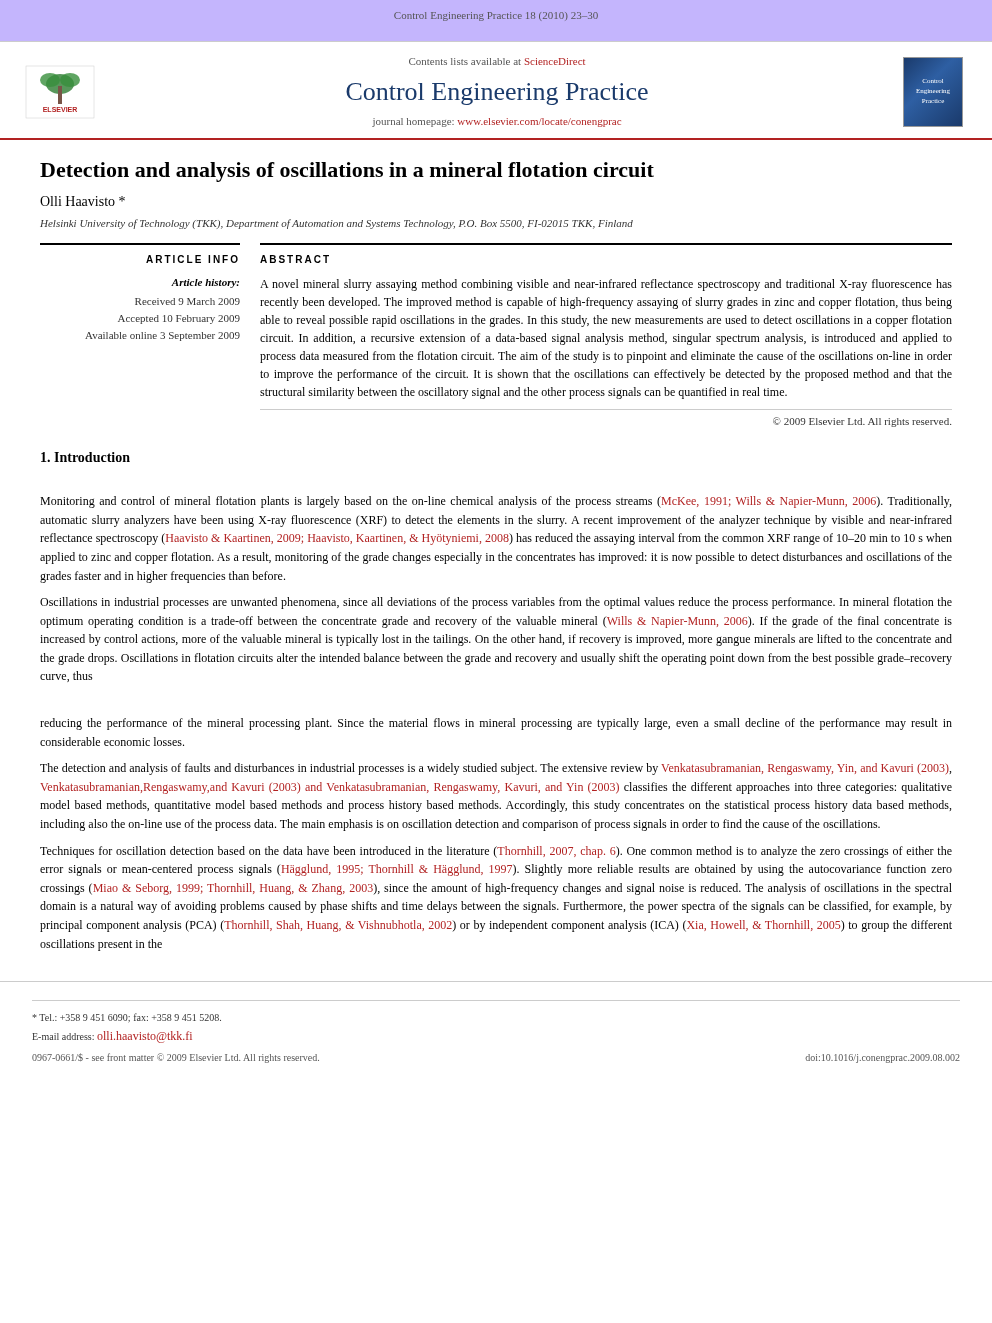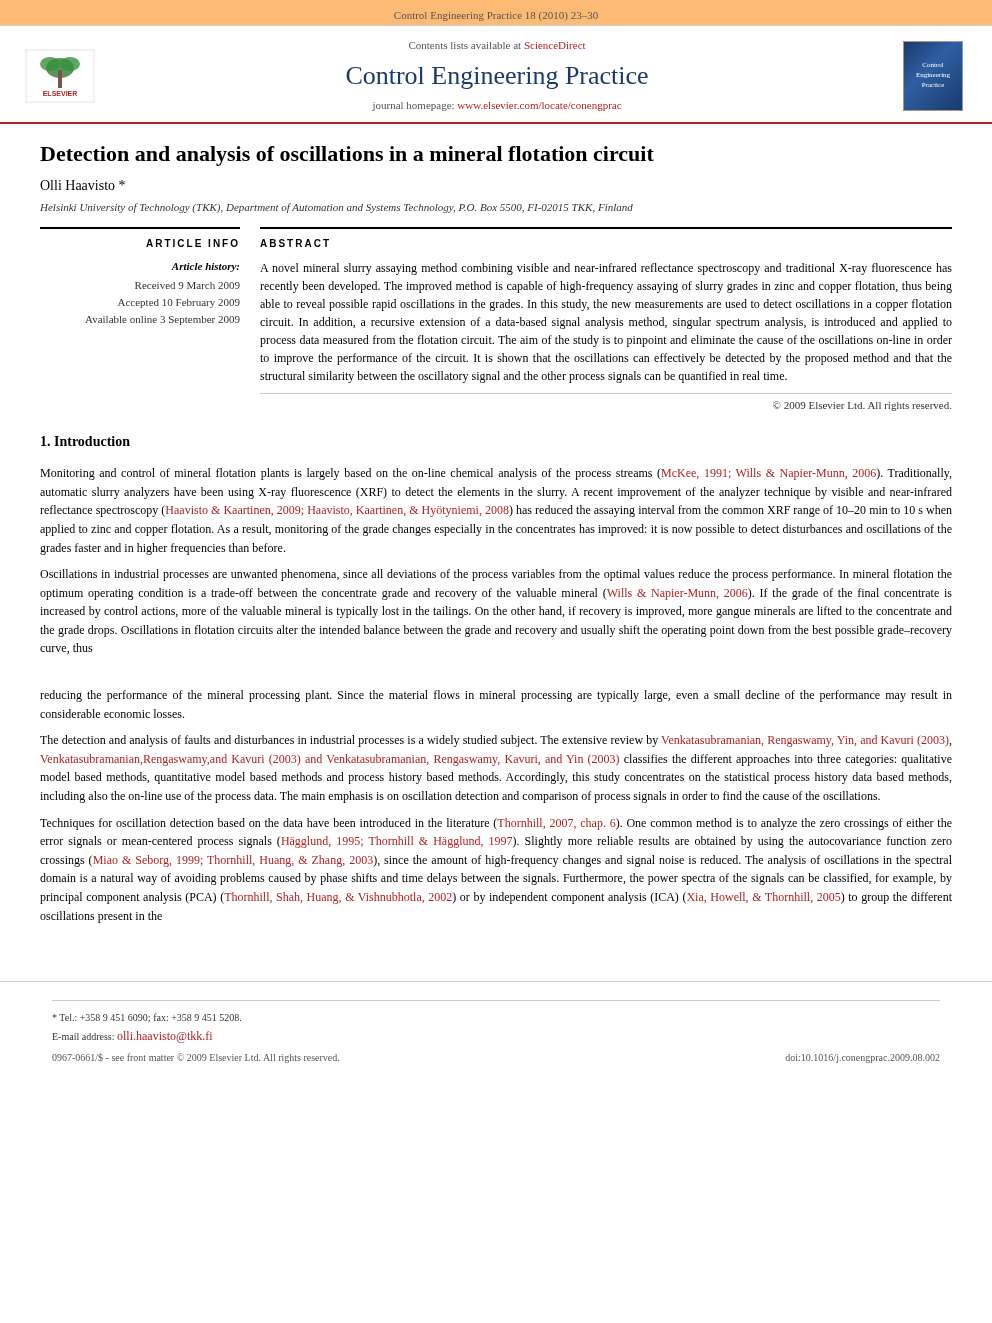"Control Engineering Practice 18 (2010)" .top-bar { background: #fdba74 -> #c4b5fd; padding: 8px 0 2px -> 8px 0 18px }
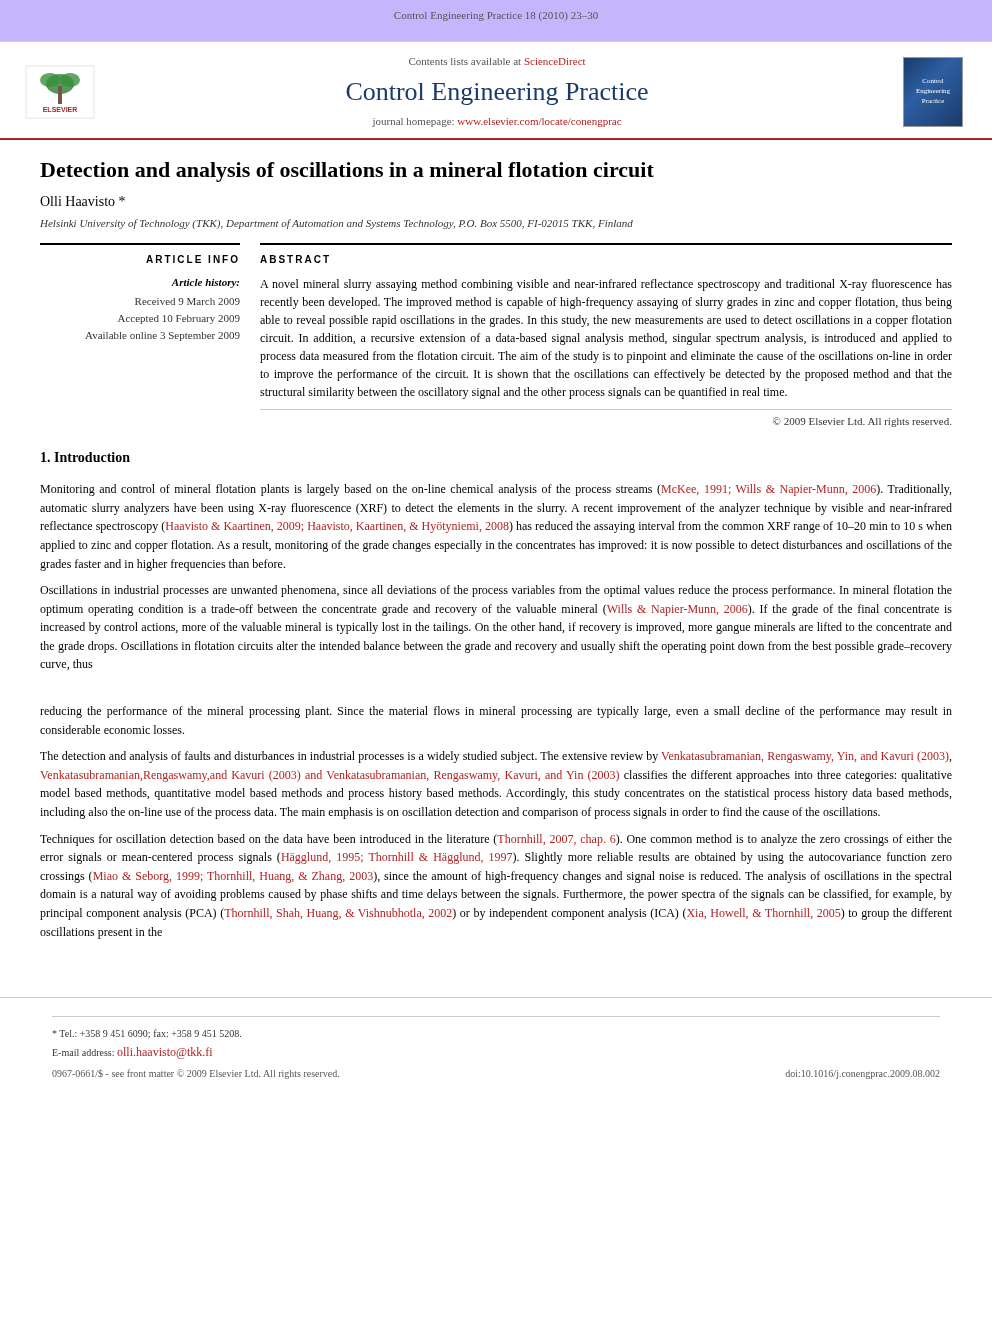"1. Introduction" .section-heading { margin-bottom: 13px -> 25px }
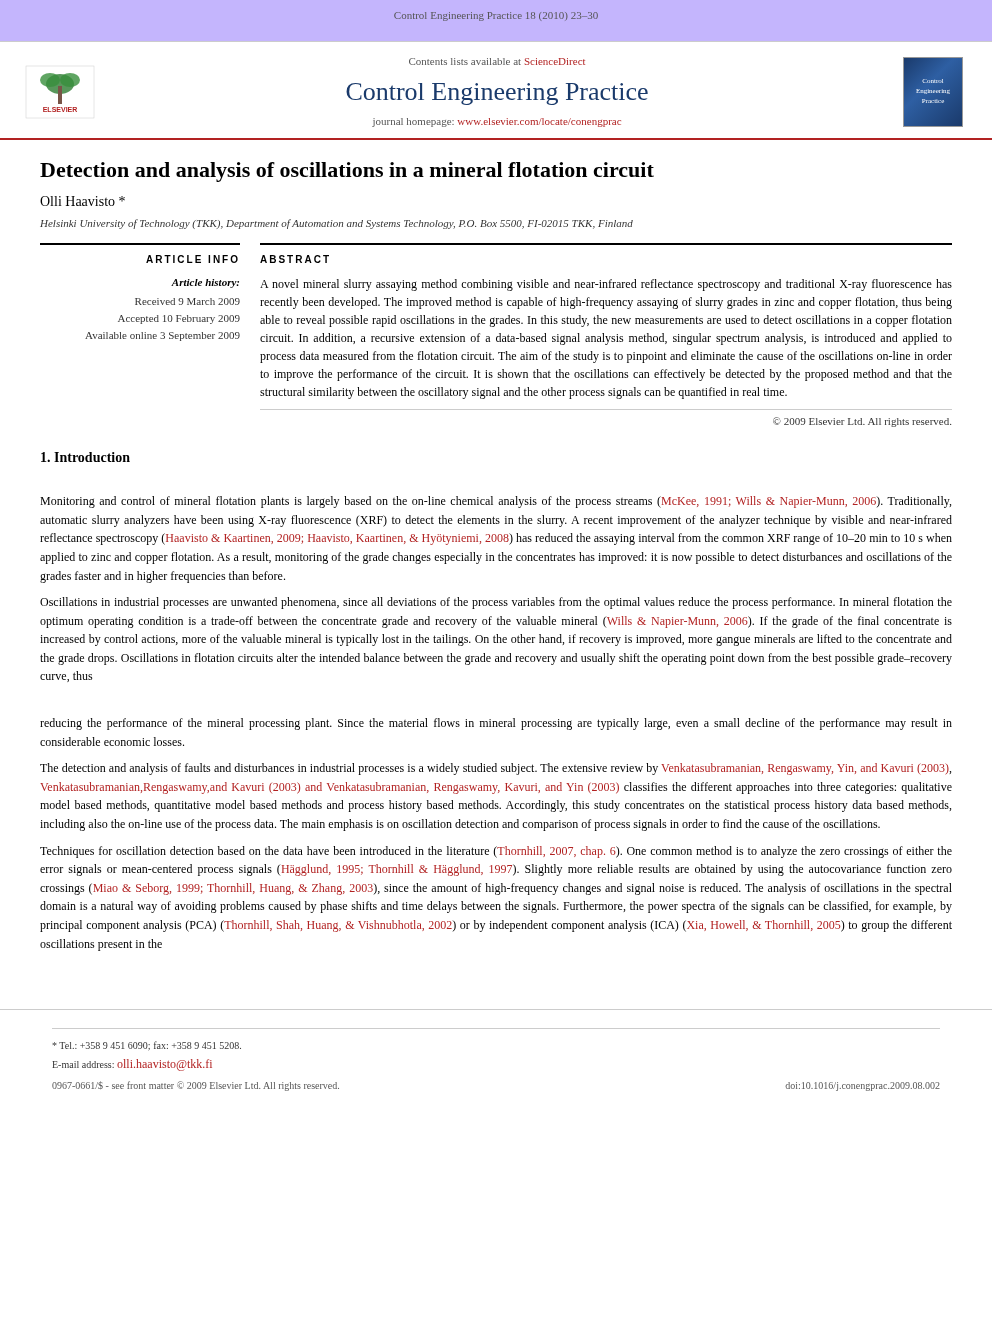"* Tel.: +358 9 451" .footer { margin-top: 28px -> 0; padding: 8px 52px -> 8px 32px }
